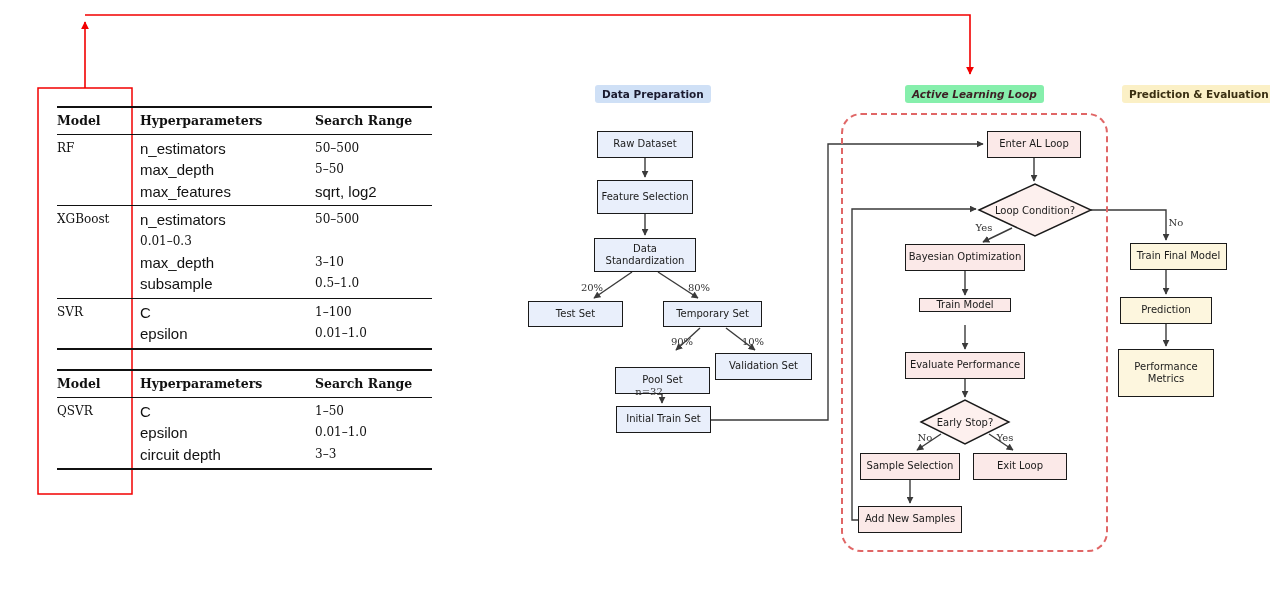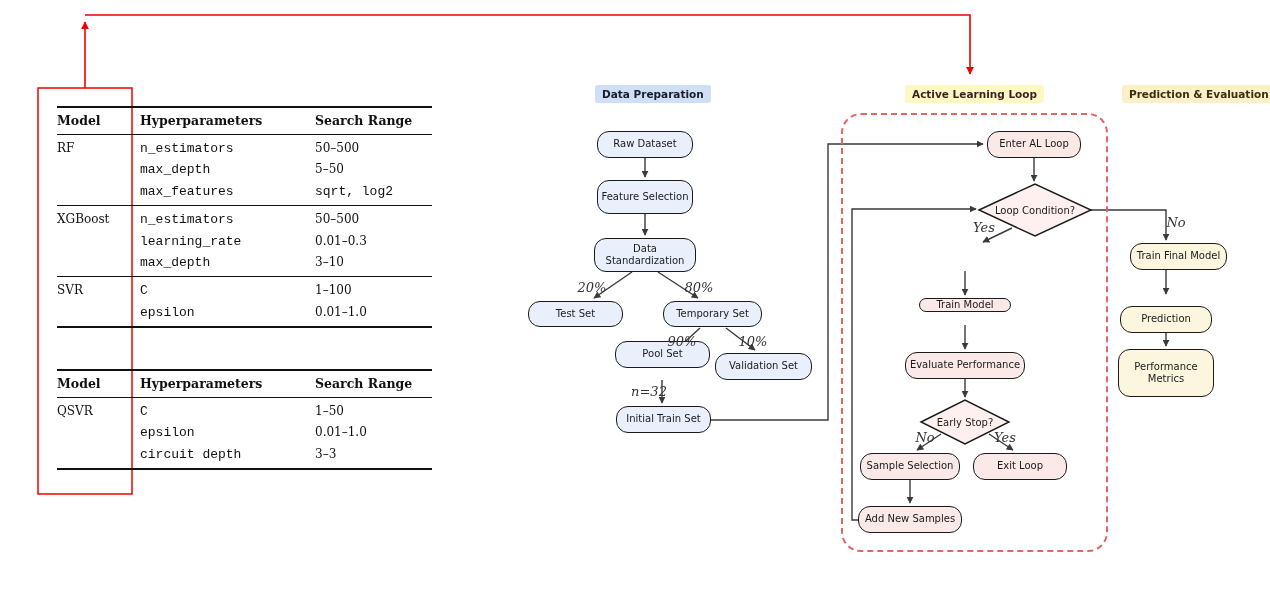"Active Learning Loop" .hdr-al { background: #fef9c3 -> #86efac; font-style: none -> italic }
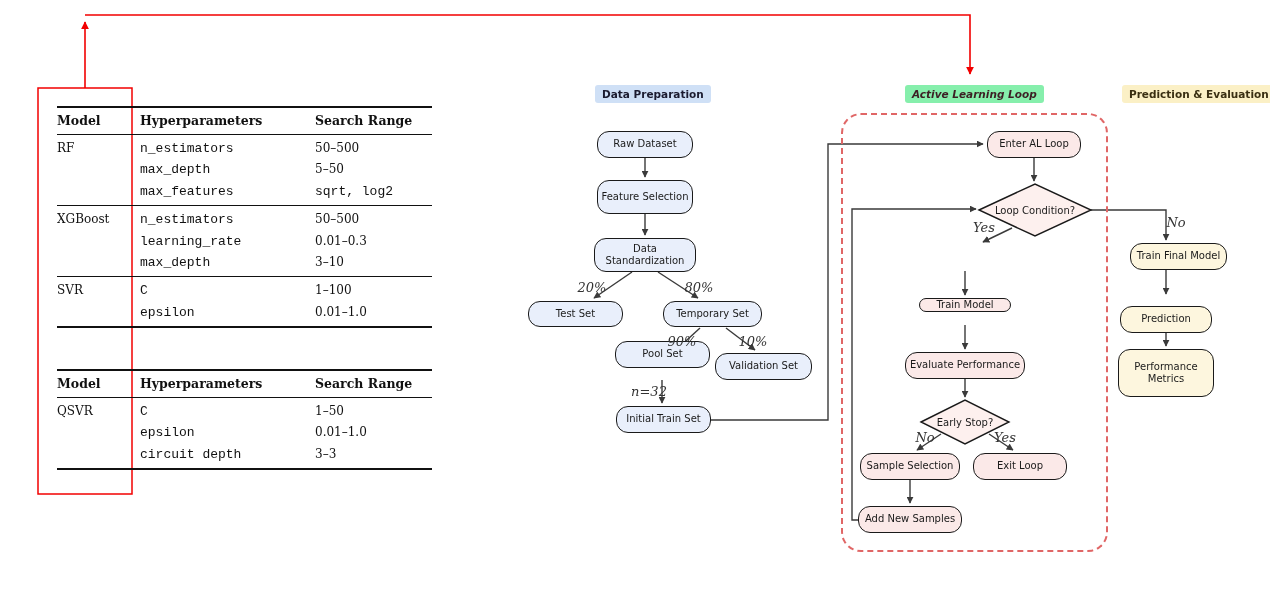"n_estimators" .mono { font-family: Liberation Mono, monospace -> Liberation Sans, sans-serif; font-size: 13px -> 15px }
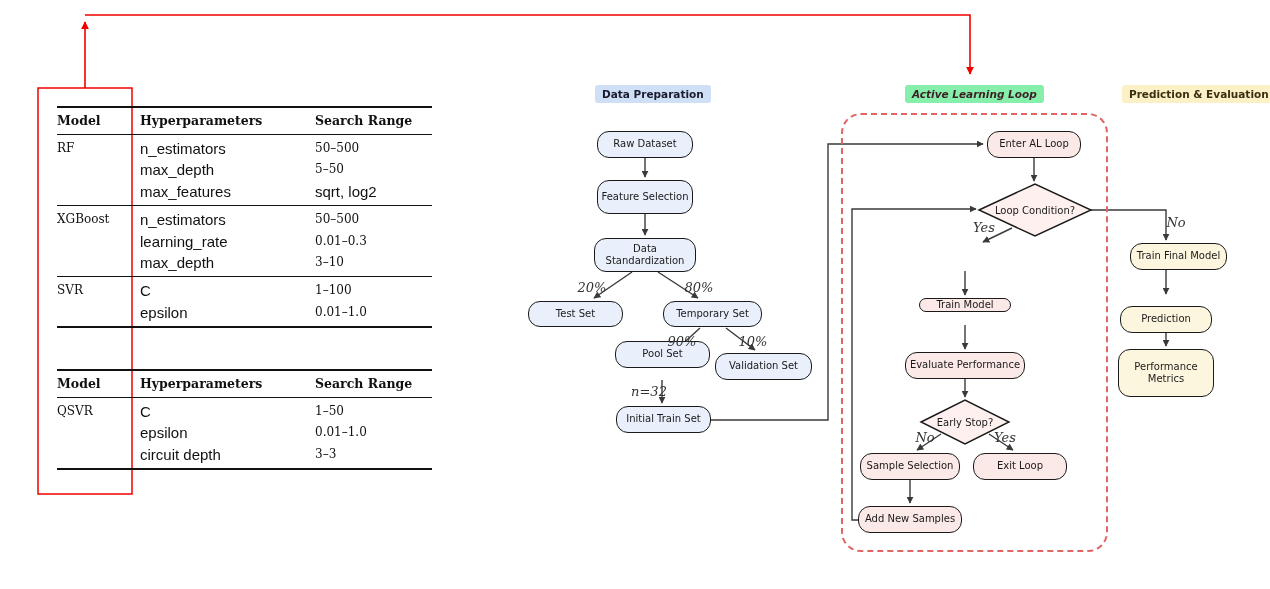"Raw Dataset" .node { border-radius: 12px -> 0 }
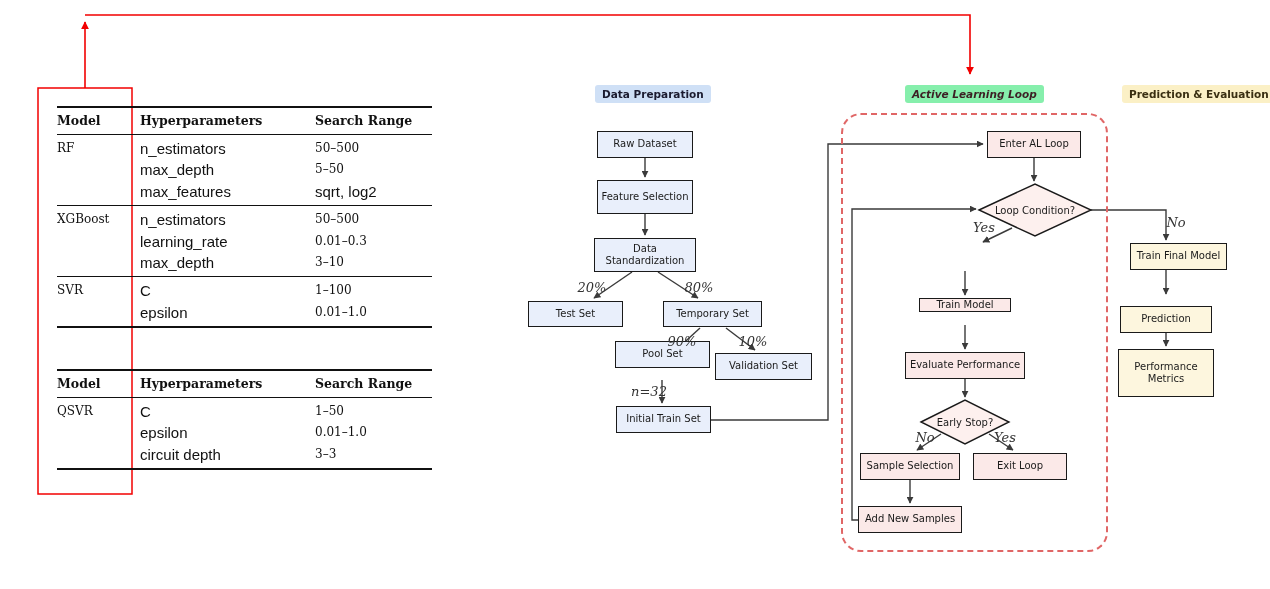"Yes" .elabel { font-size: 13px -> 10px; font-style: italic -> none }
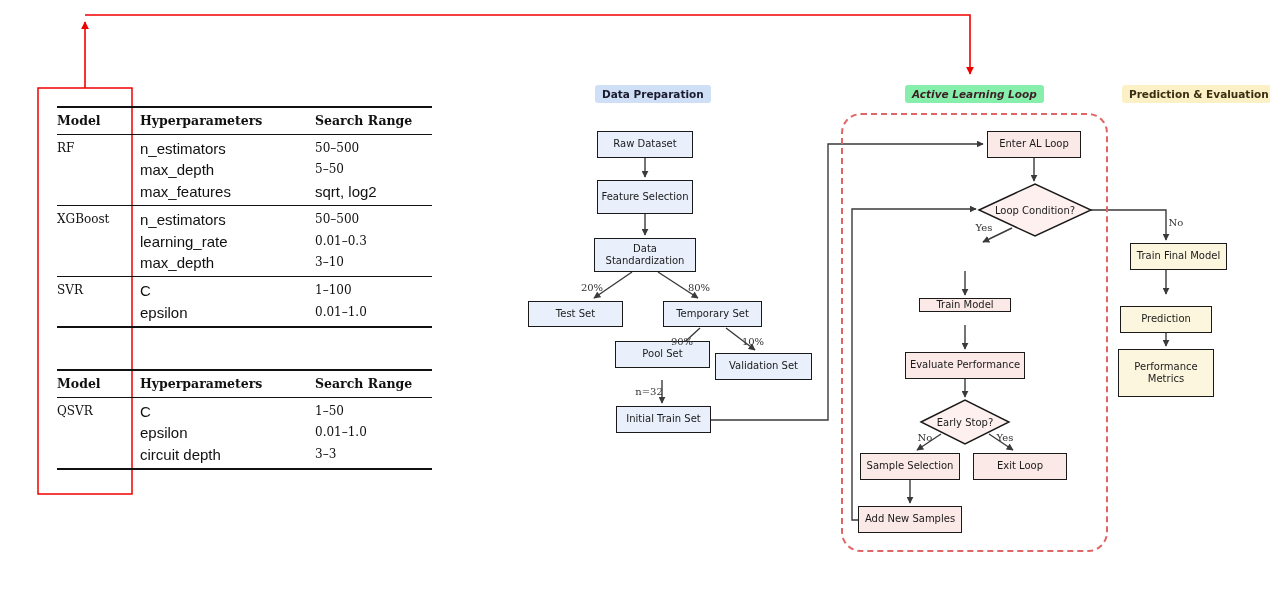"learning_rate" span.cell { html: <span>learning_rate</span> -> none }
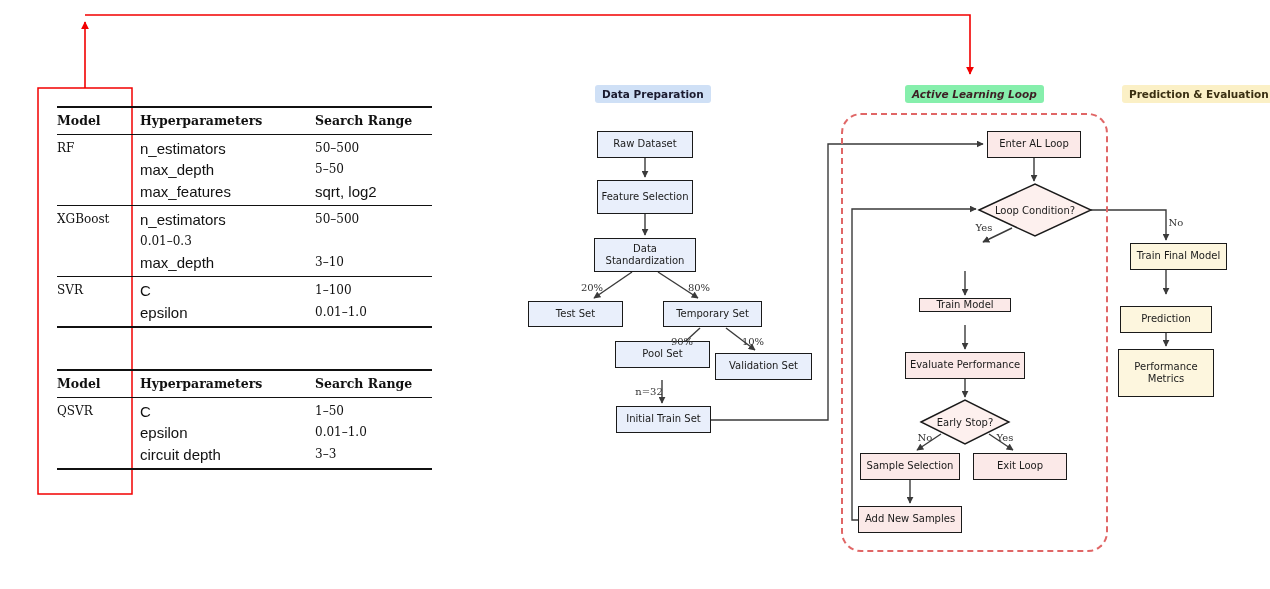"Bayesian Optimization" div.node { html: none -> <div>Bayesian Optimization</div> }
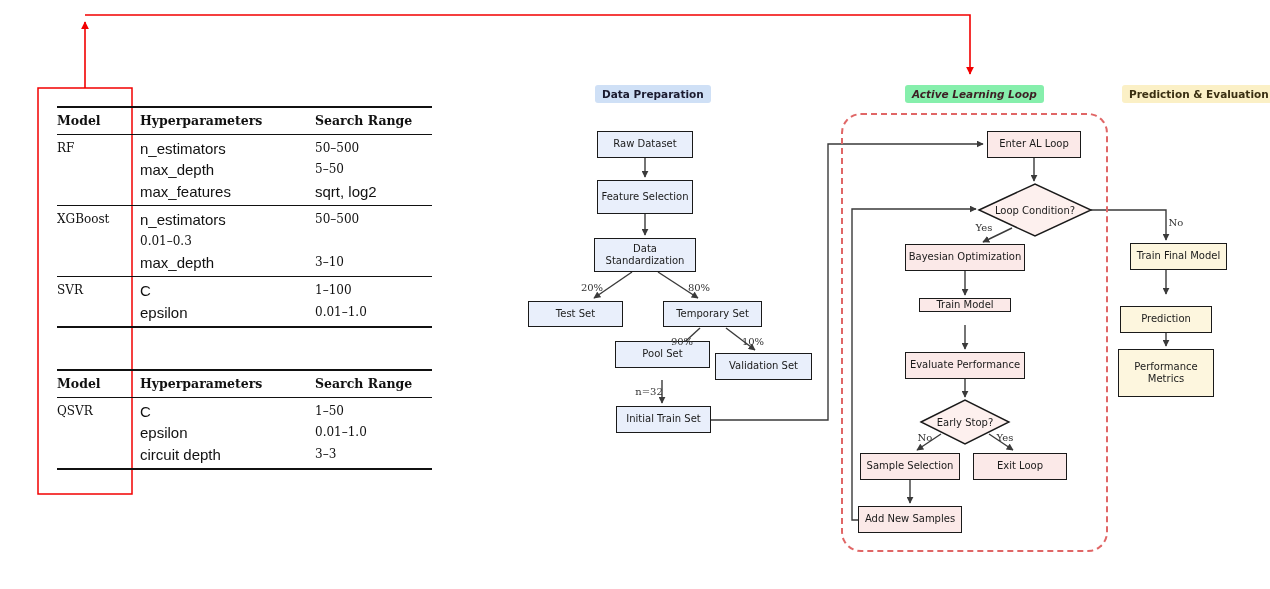"subsample" div.trow { html: none -> <div> <span></span> <span>subsample</span> <span>0.5–1.0</span> </div> }
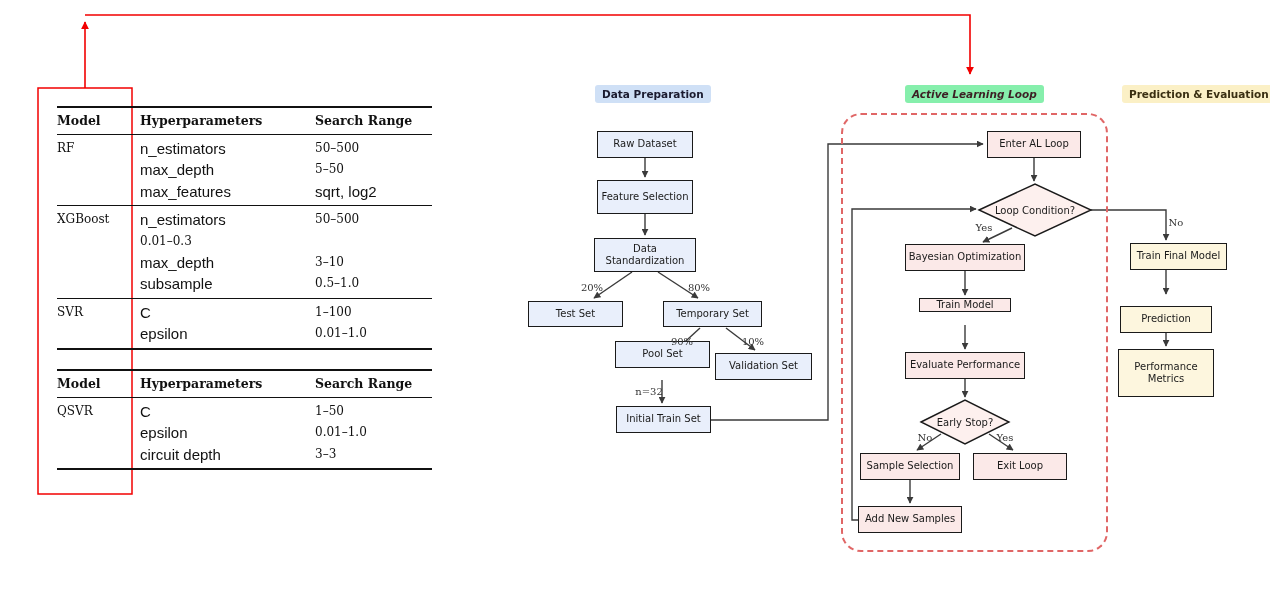"Prediction" div.node { top: 306px -> 297px }
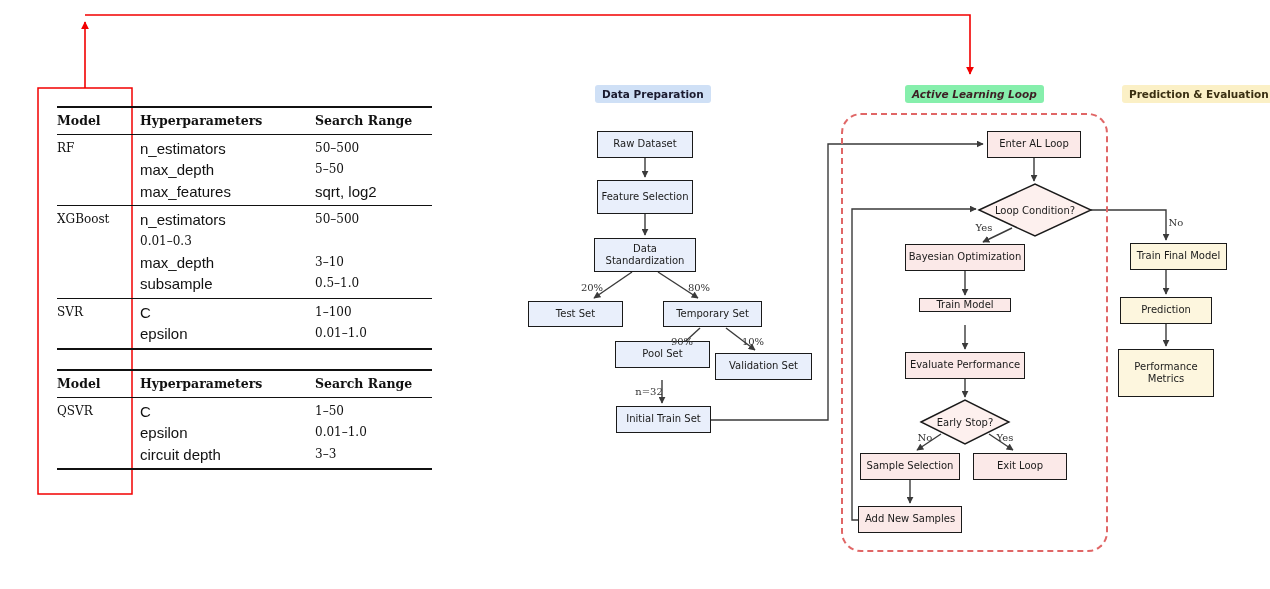"Pool Set" div.node { top: 341px -> 367px }
